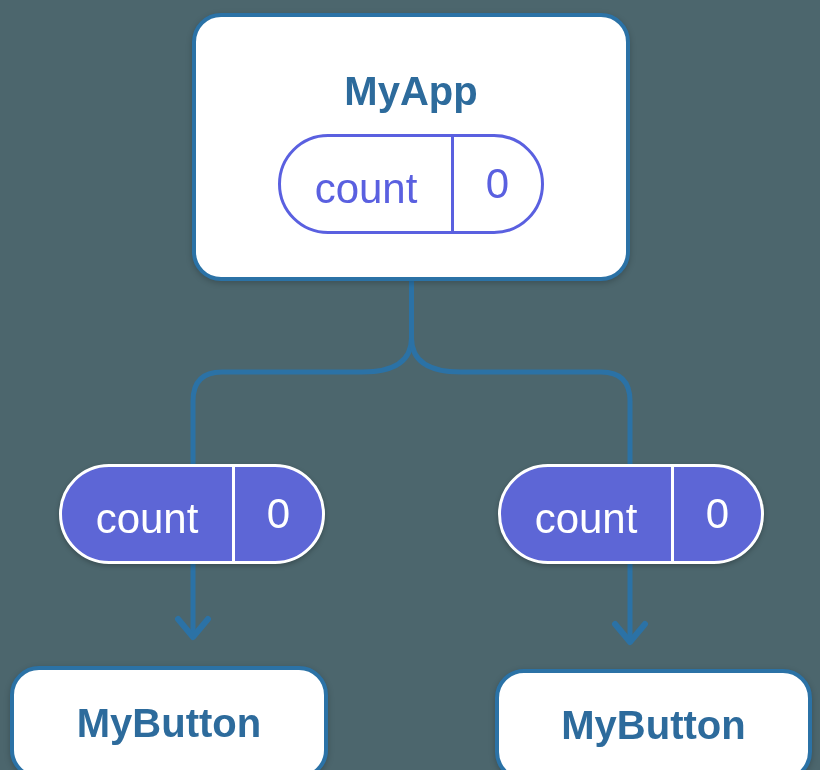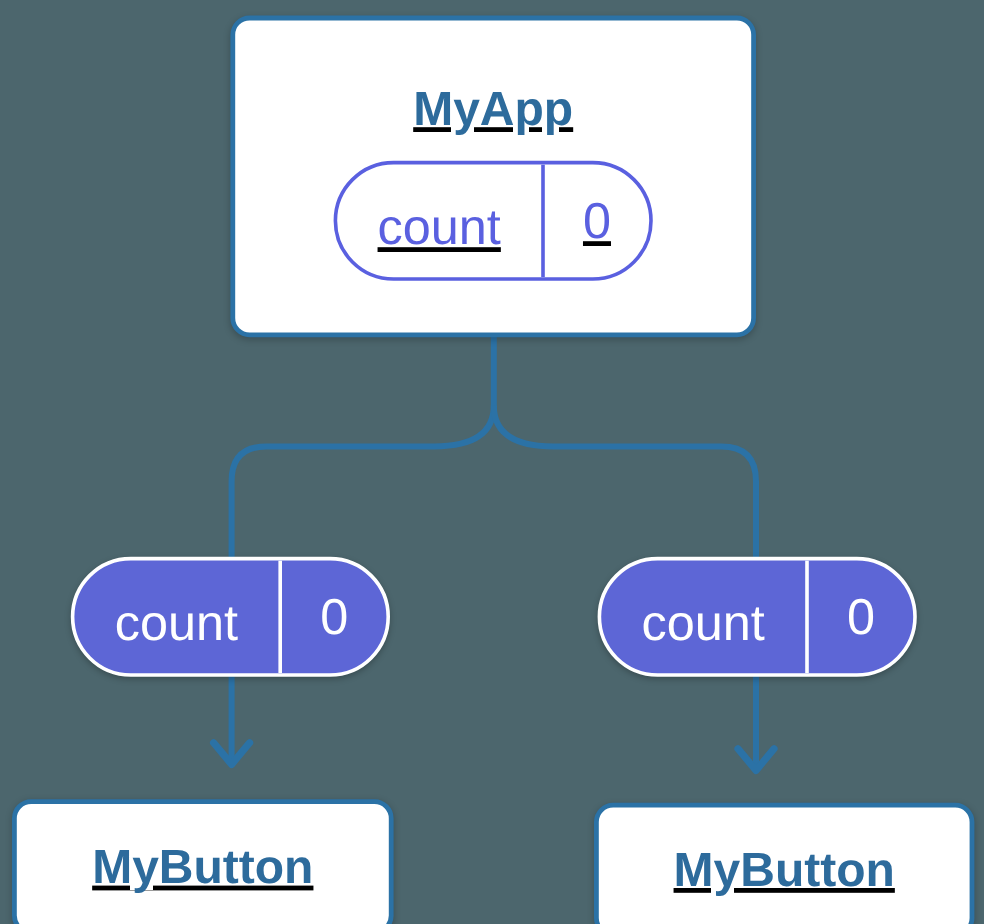"MyApp" .card { border-radius: 16px -> 29px; text-decoration: underline -> none }
